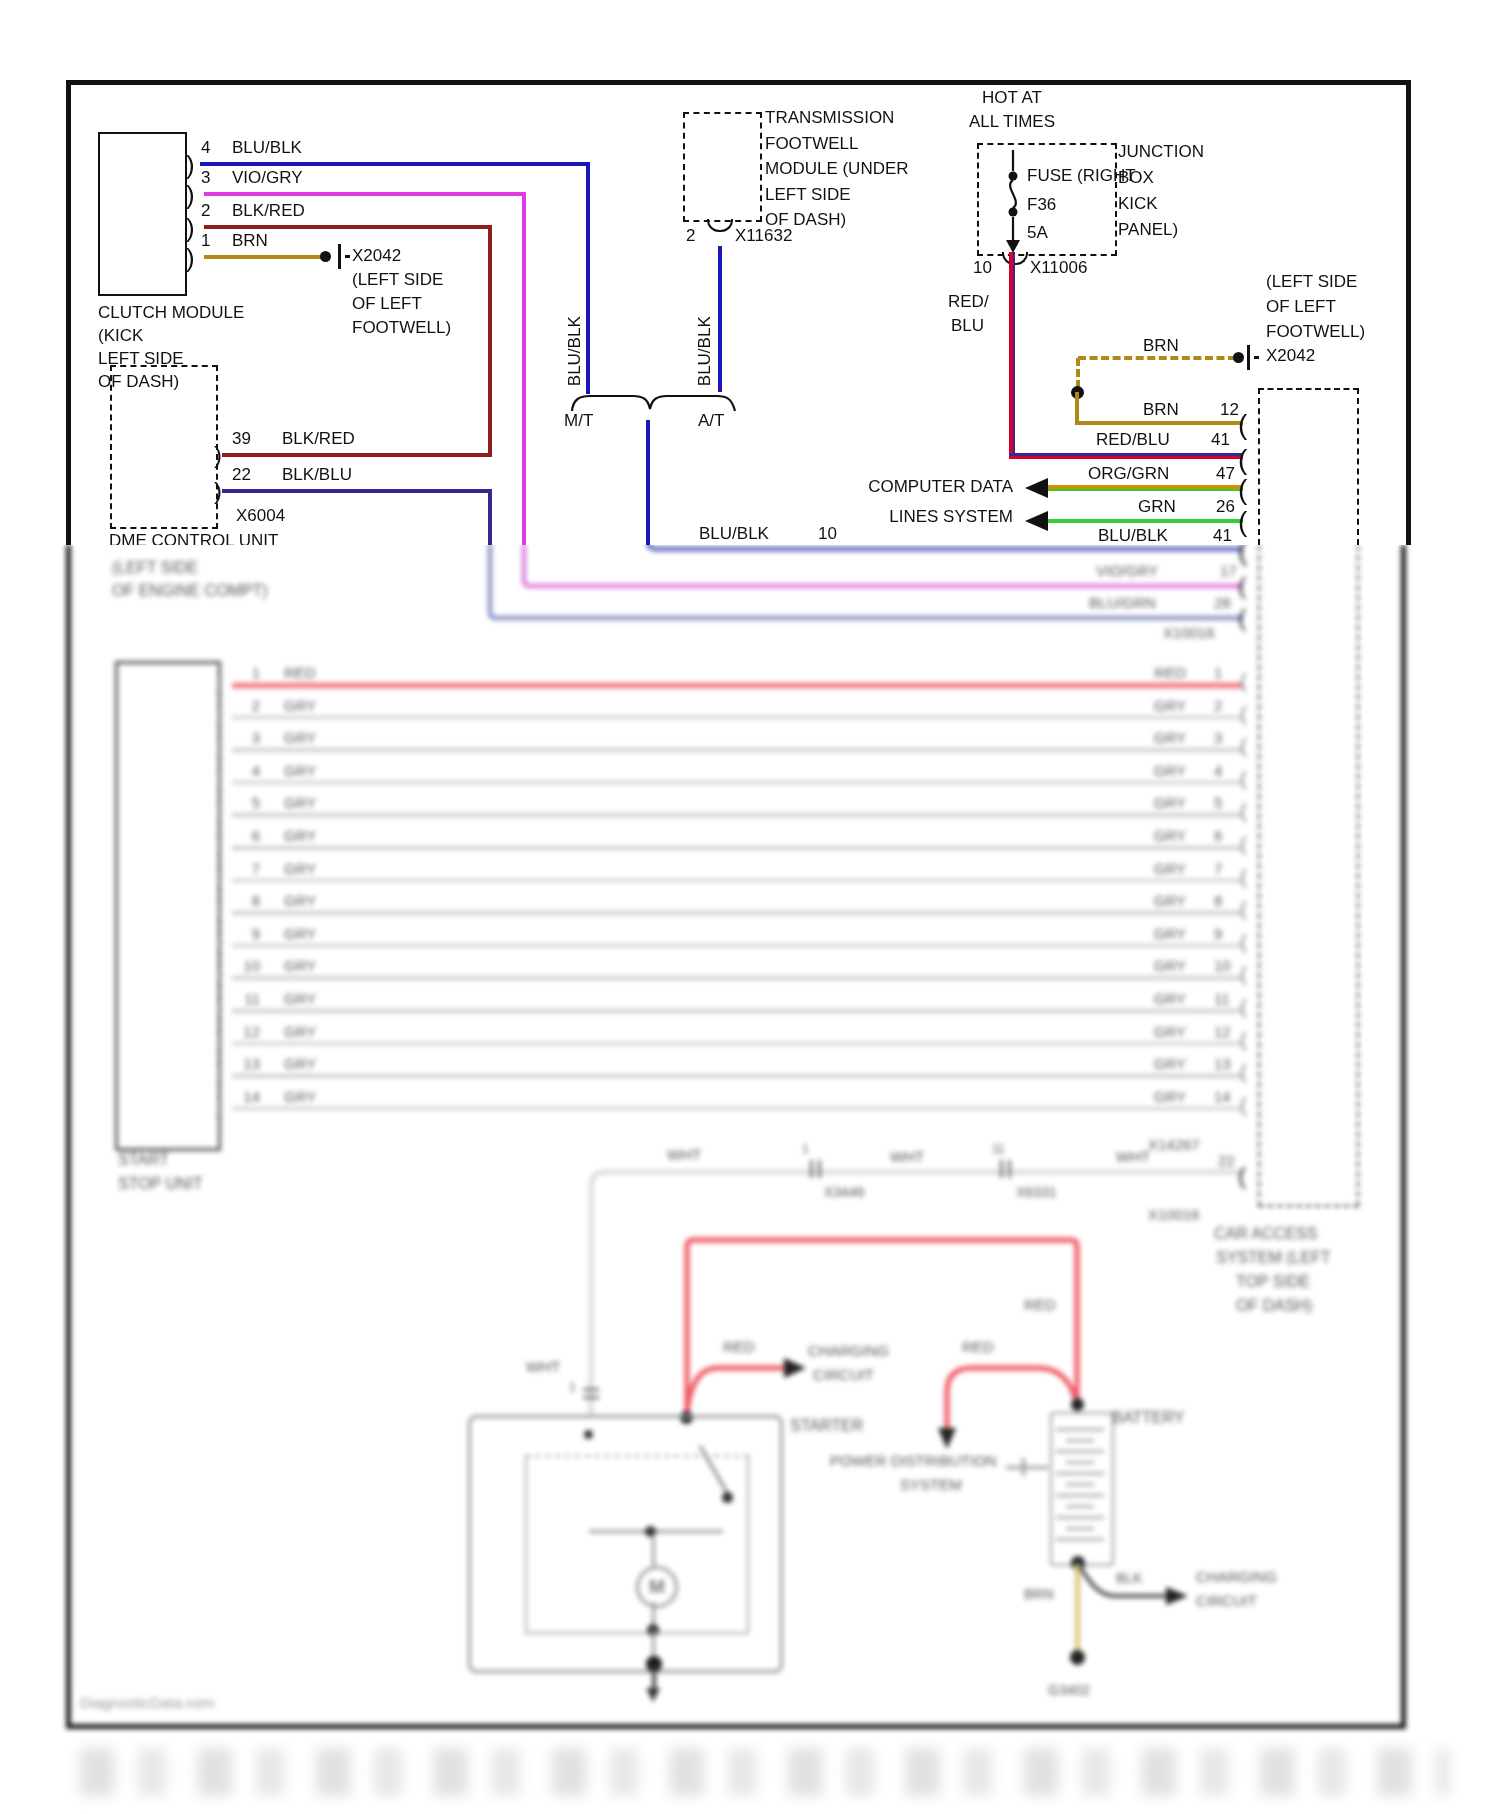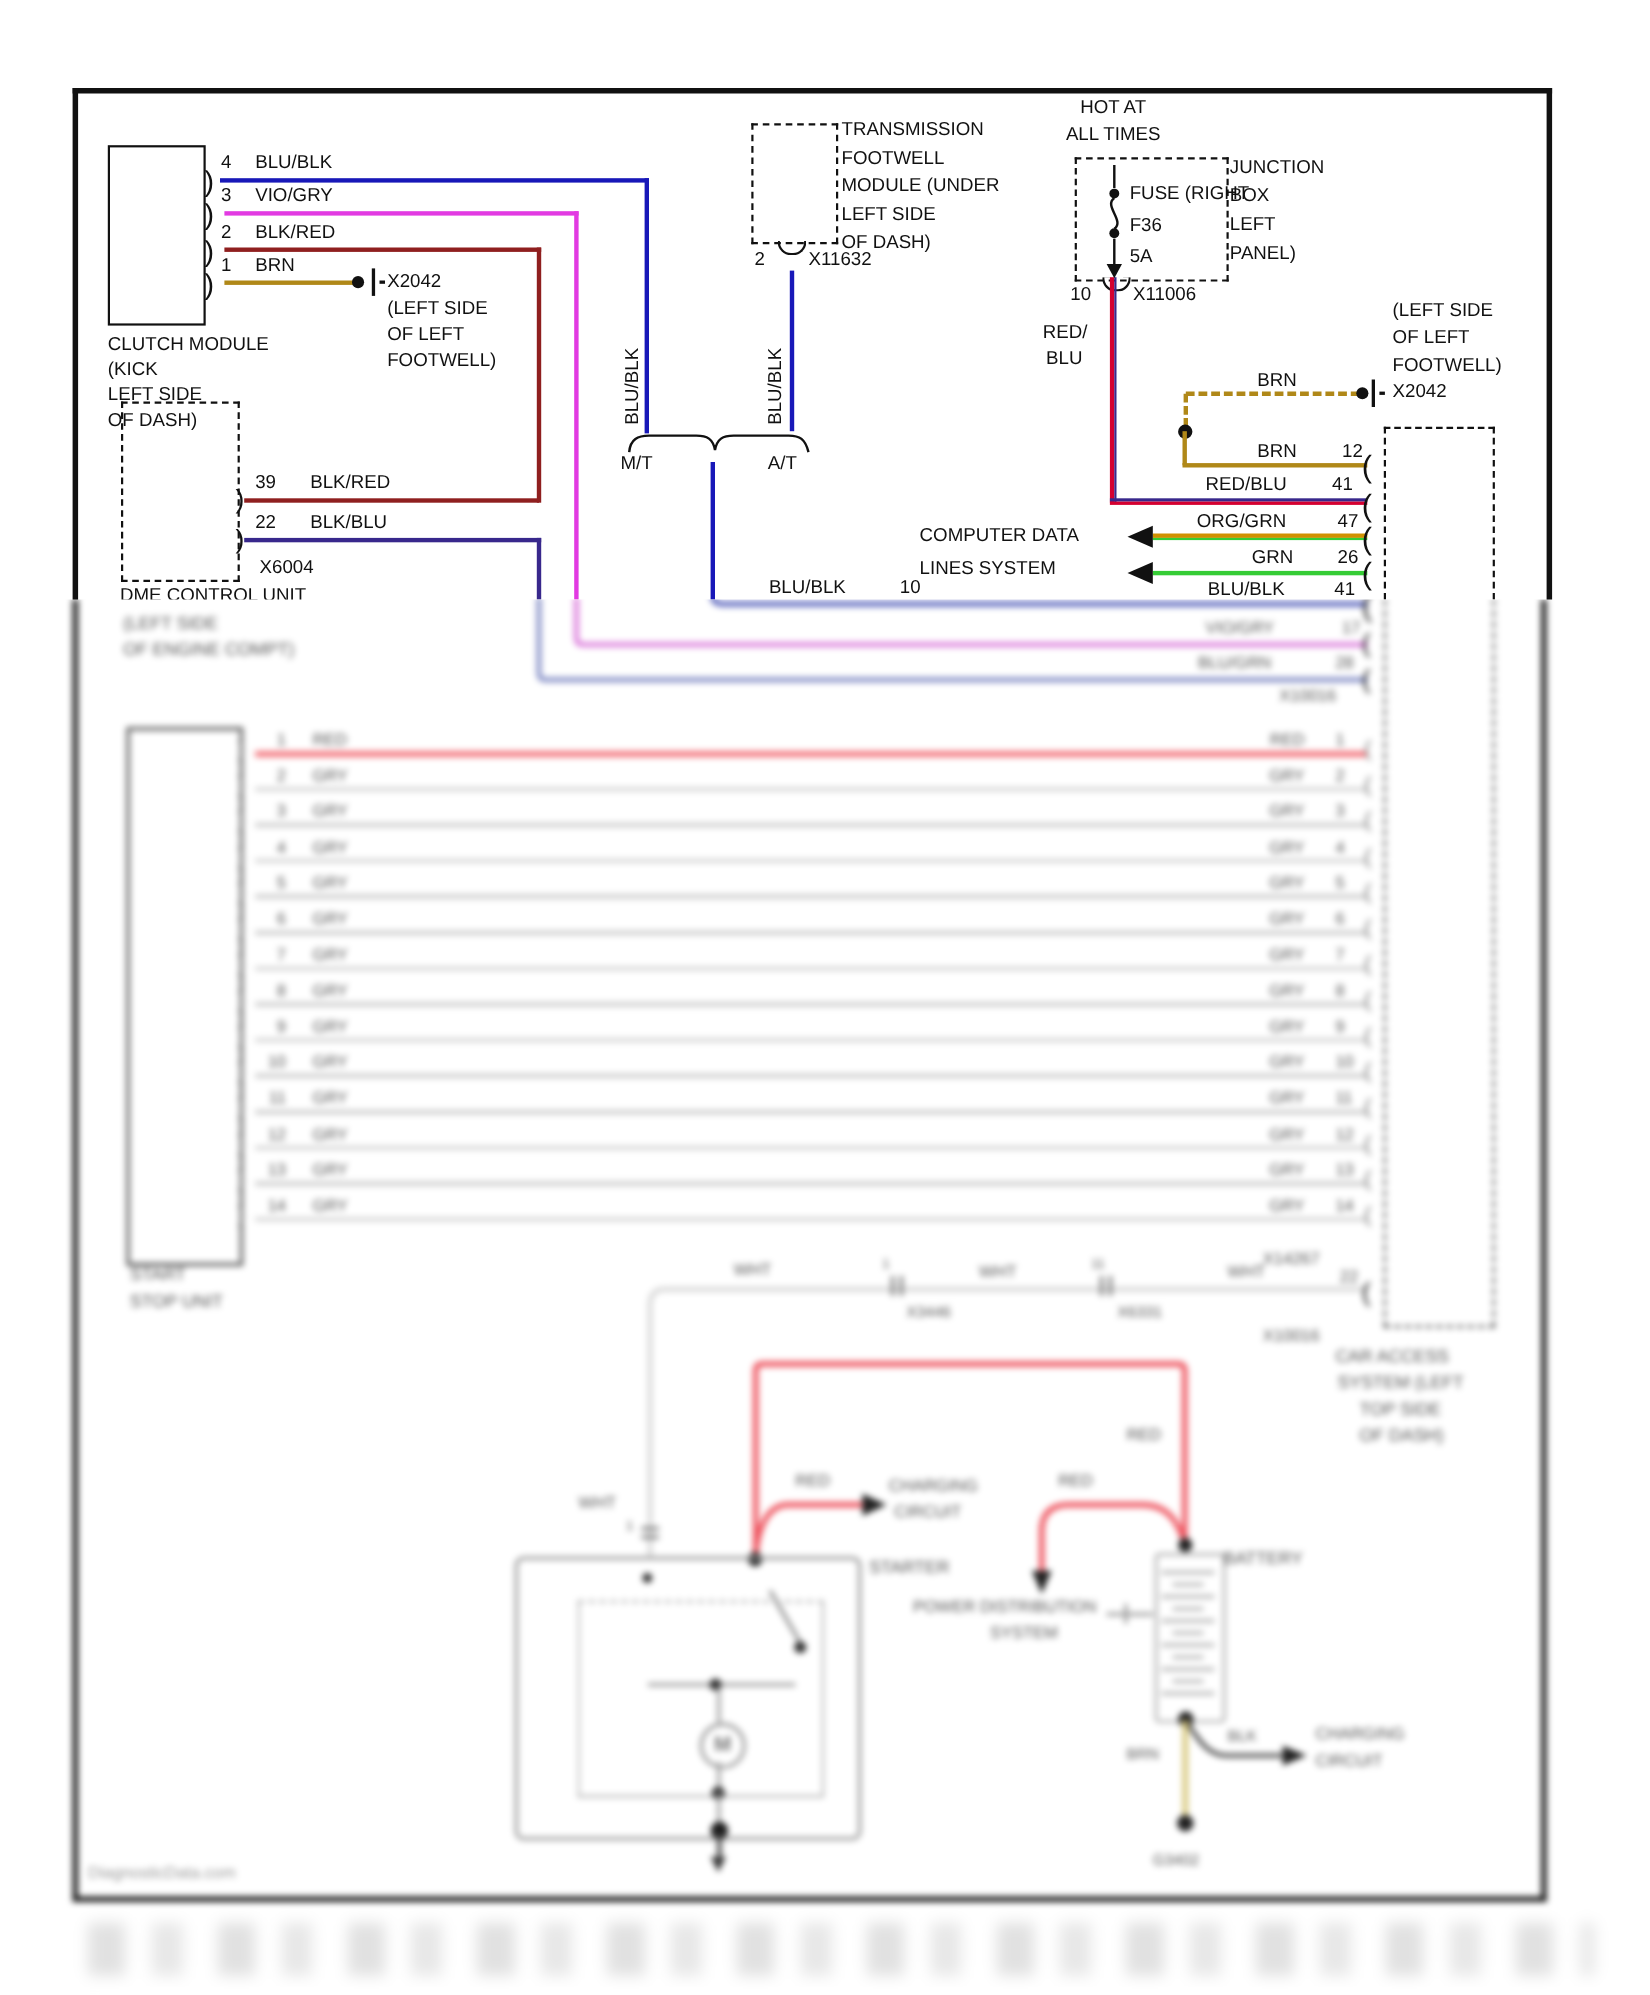"LEFT" div.t { text: LEFT -> KICK }
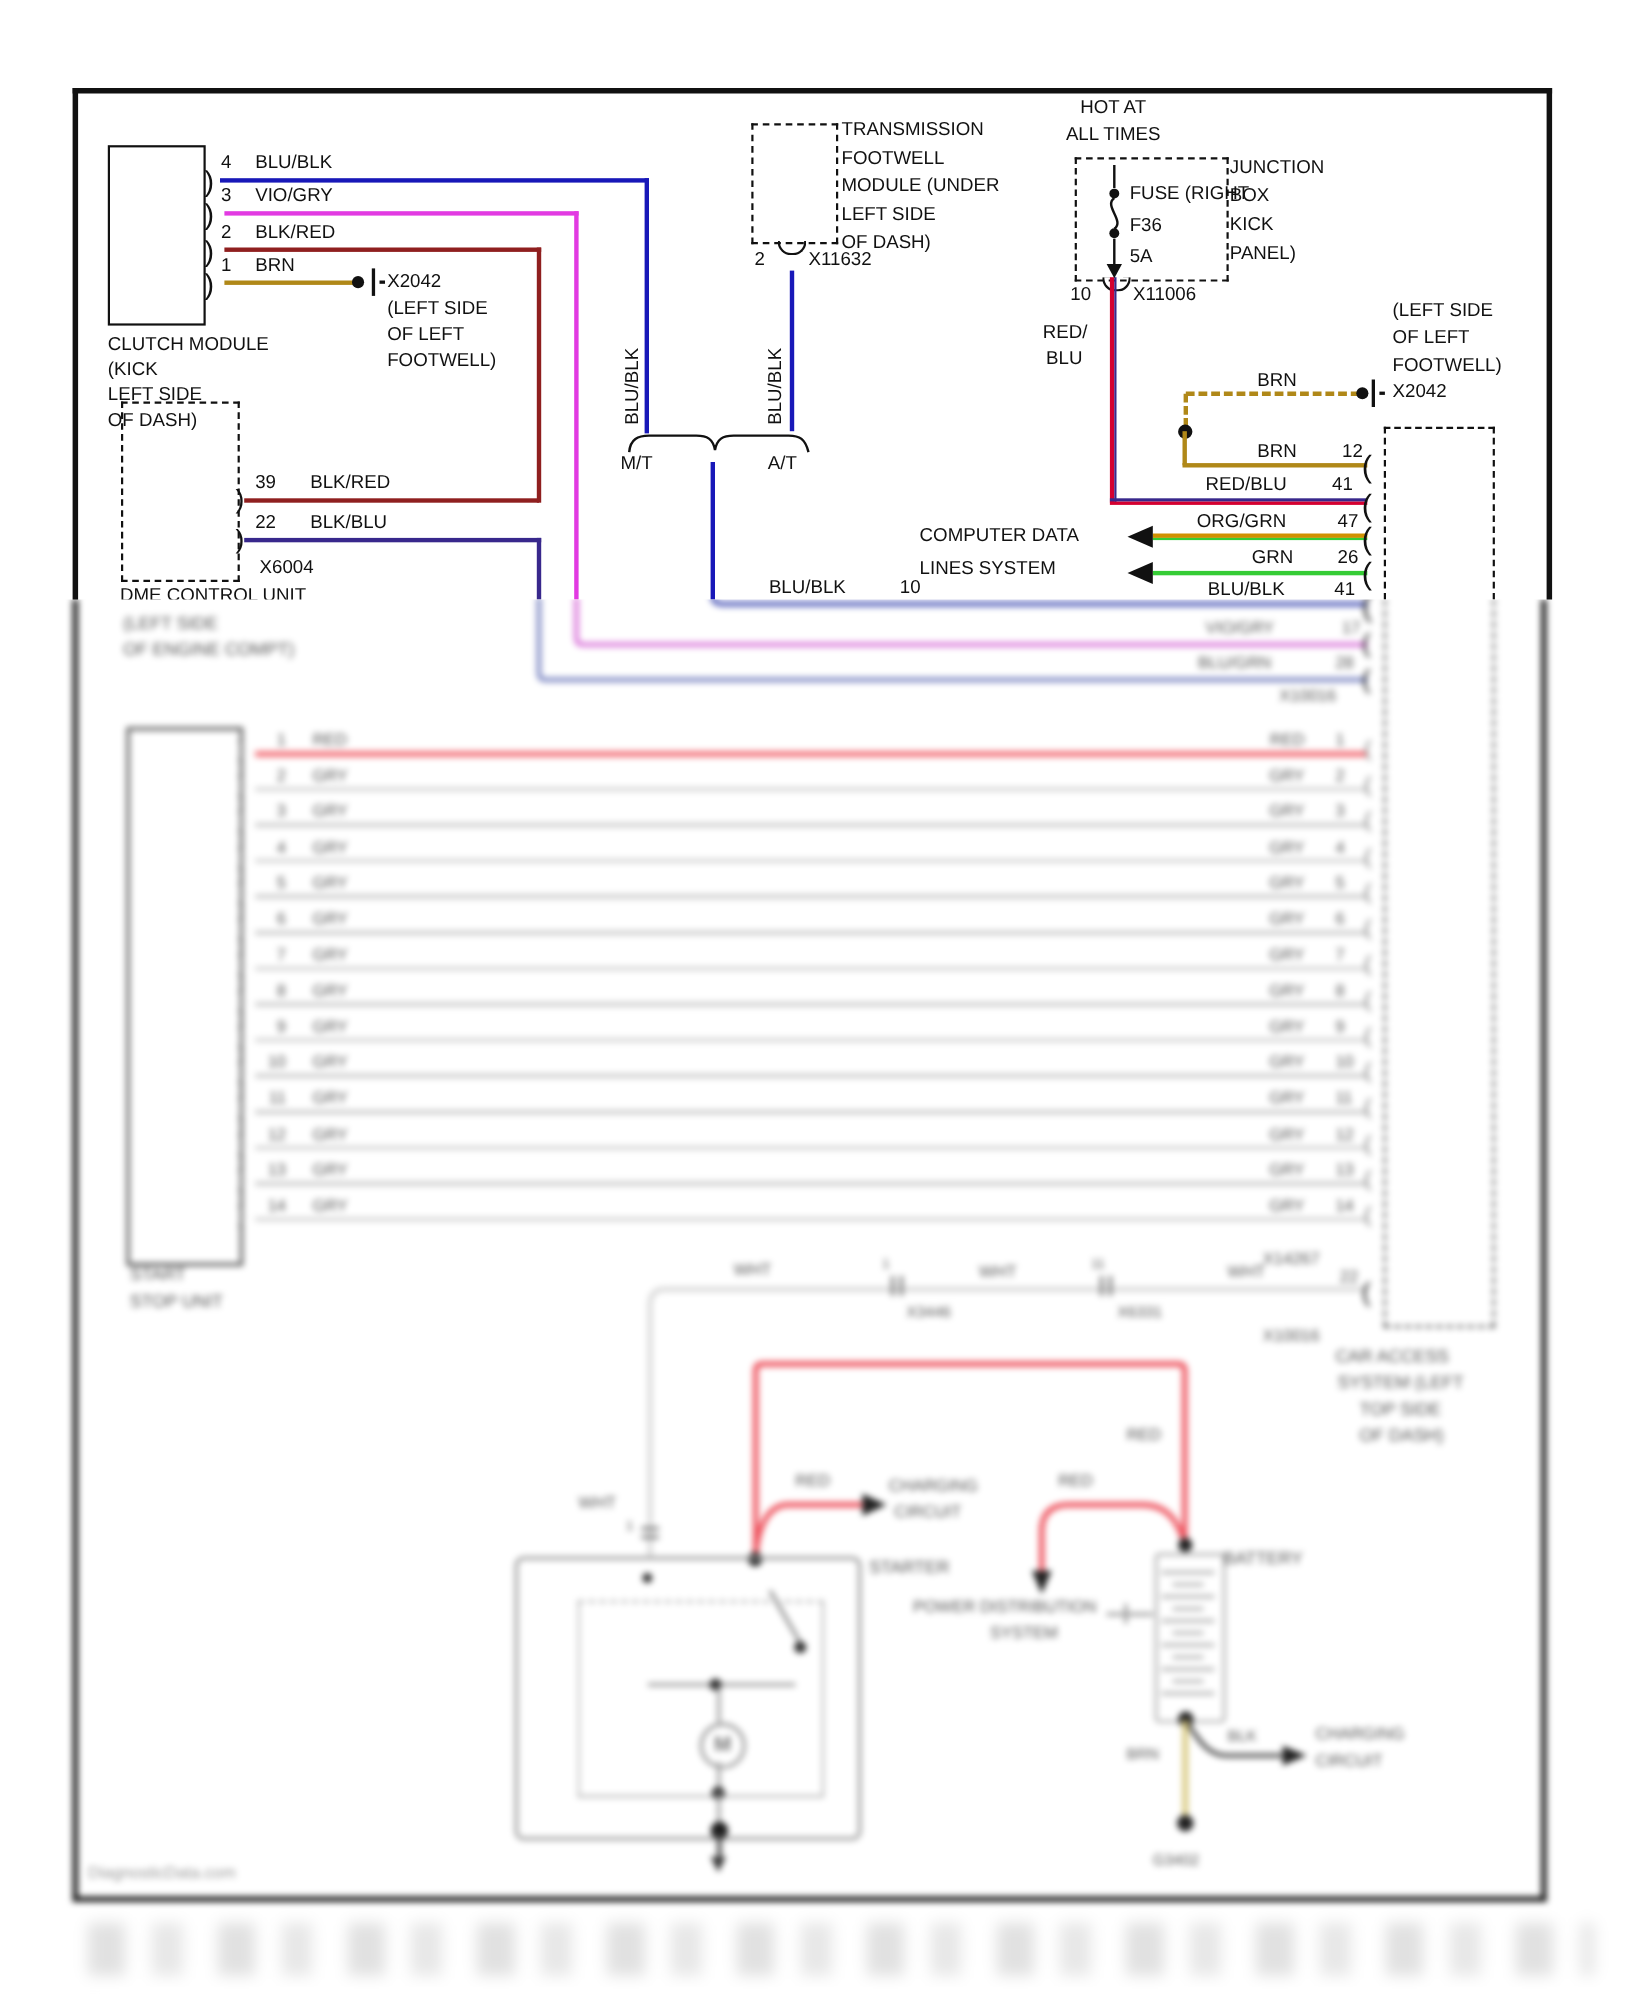"COMPUTER DATA" .rt { text-align: none -> right }
